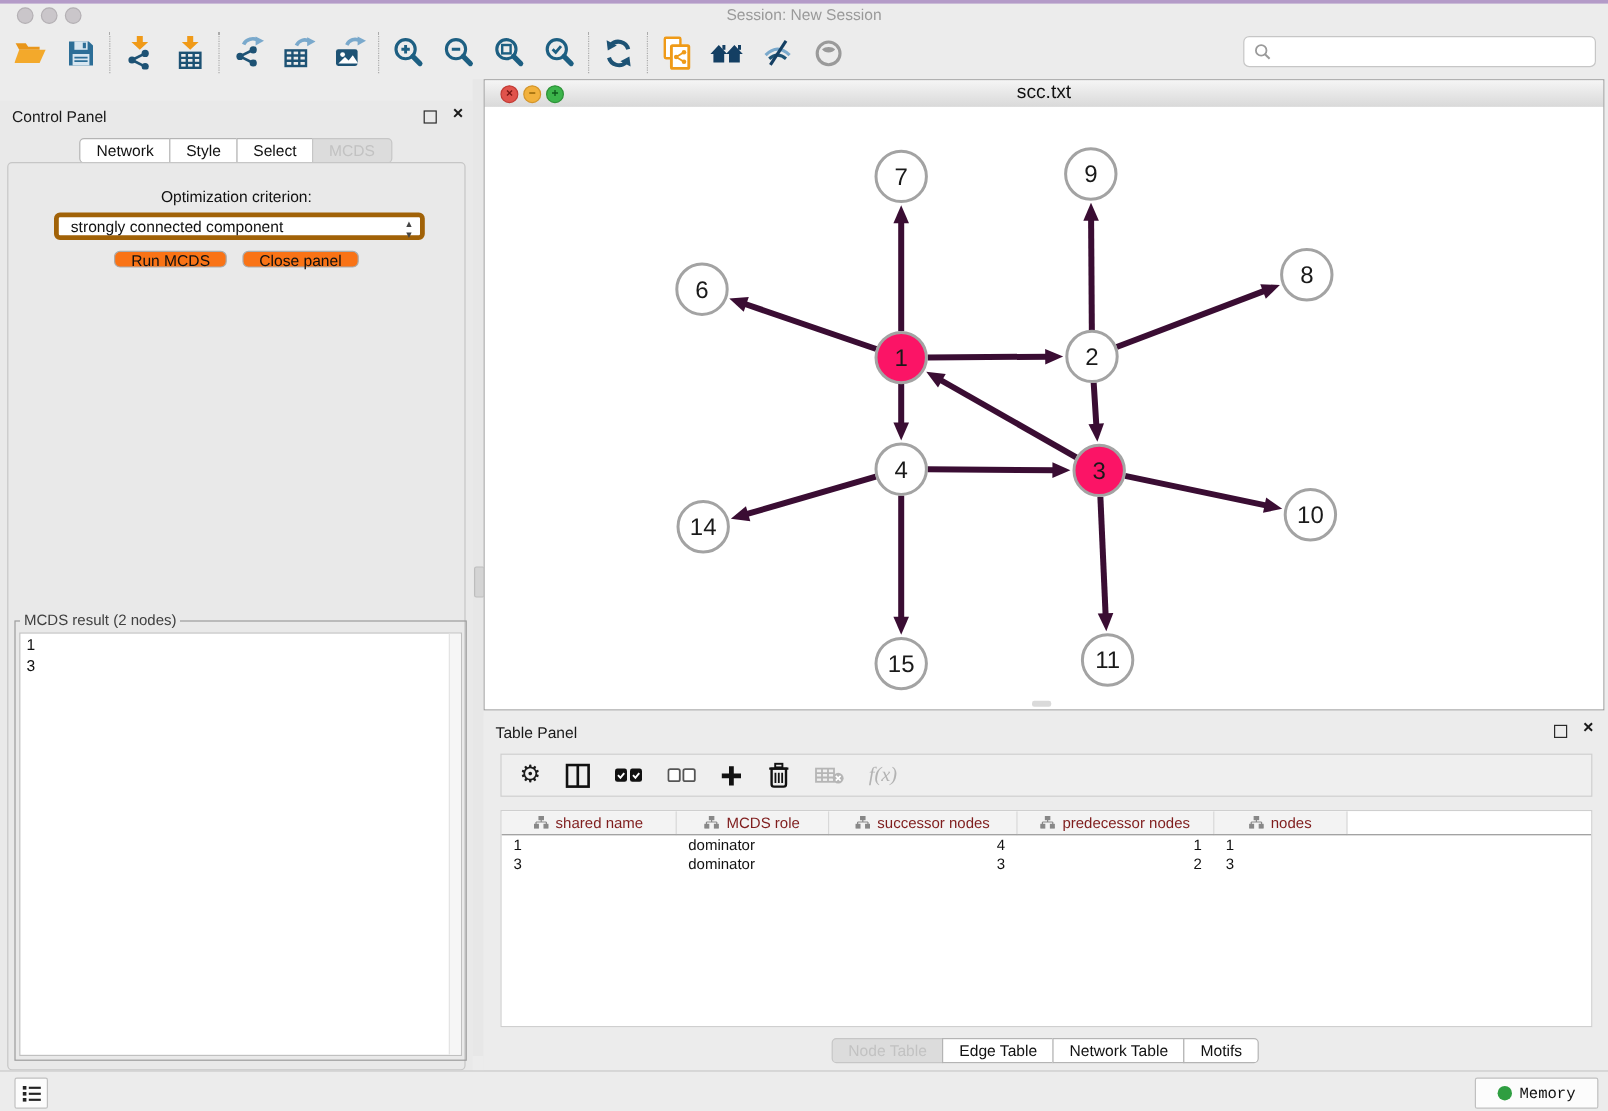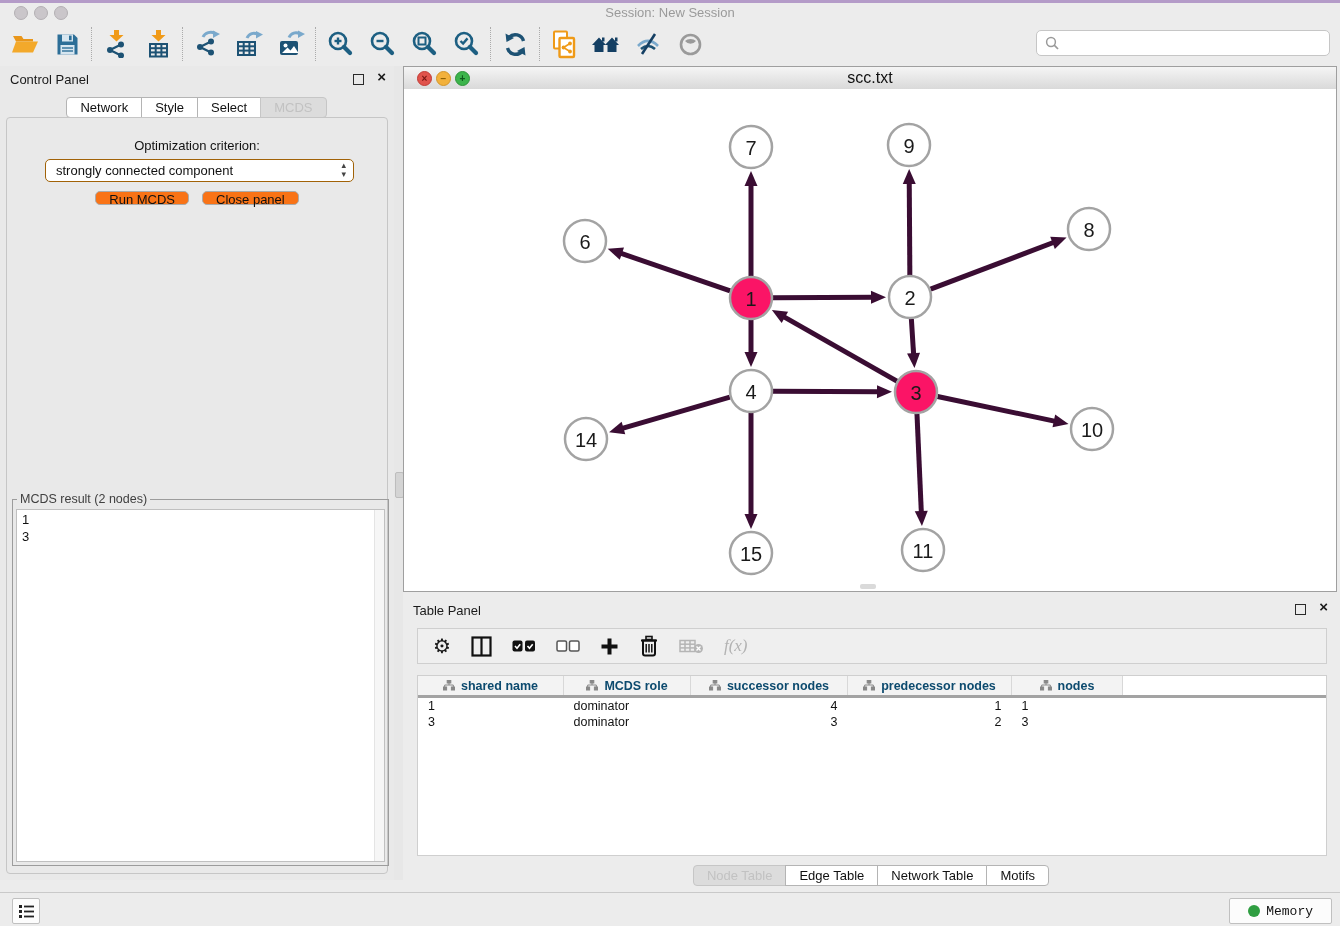"Control Panel" .control-panel { top: 66px -> 84px }
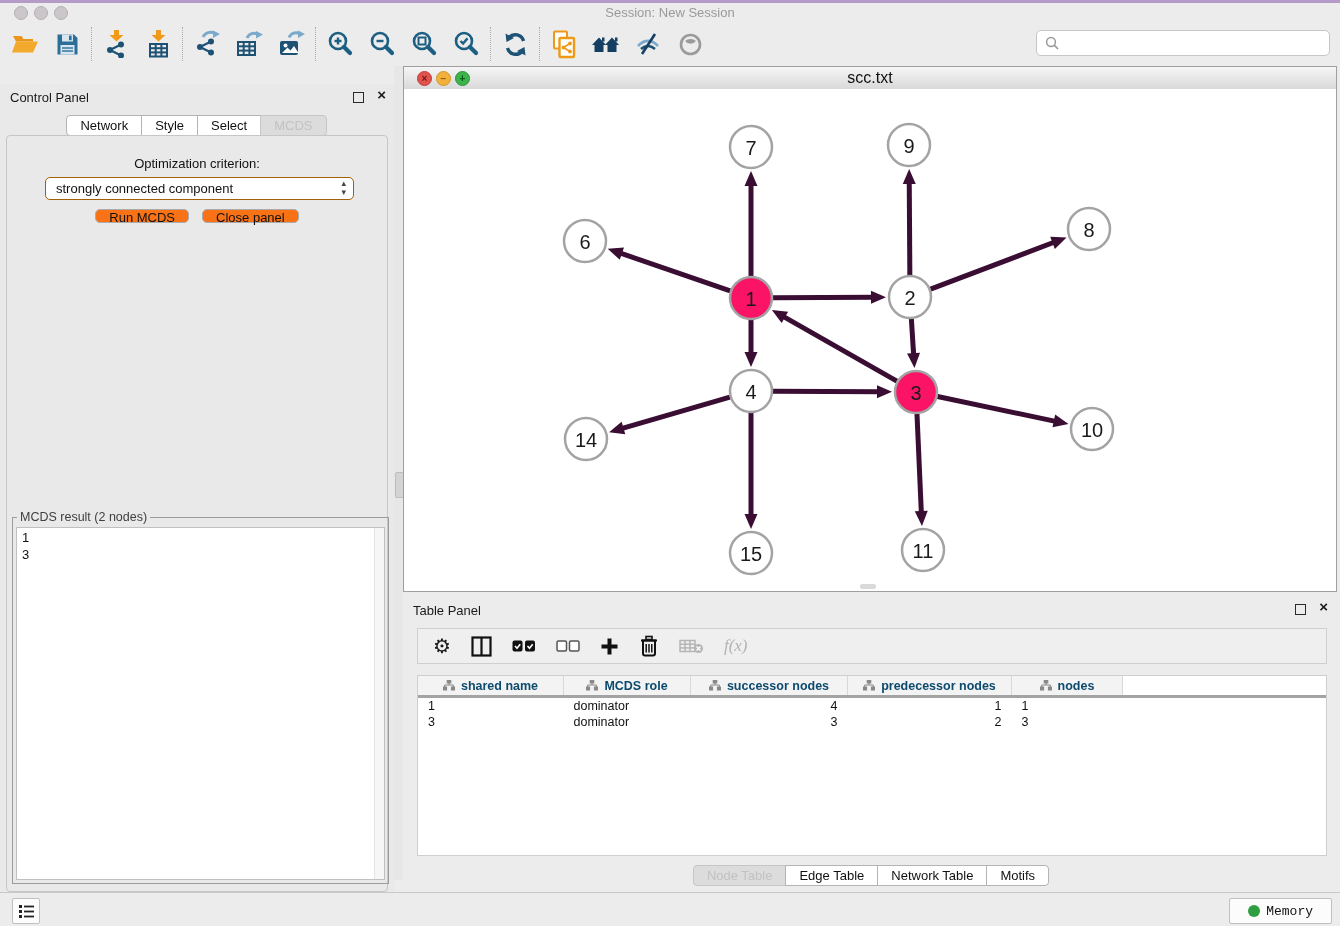"strongly connected component" .opt-select { border: 1px solid #a16207 -> 4px solid #a16207 }
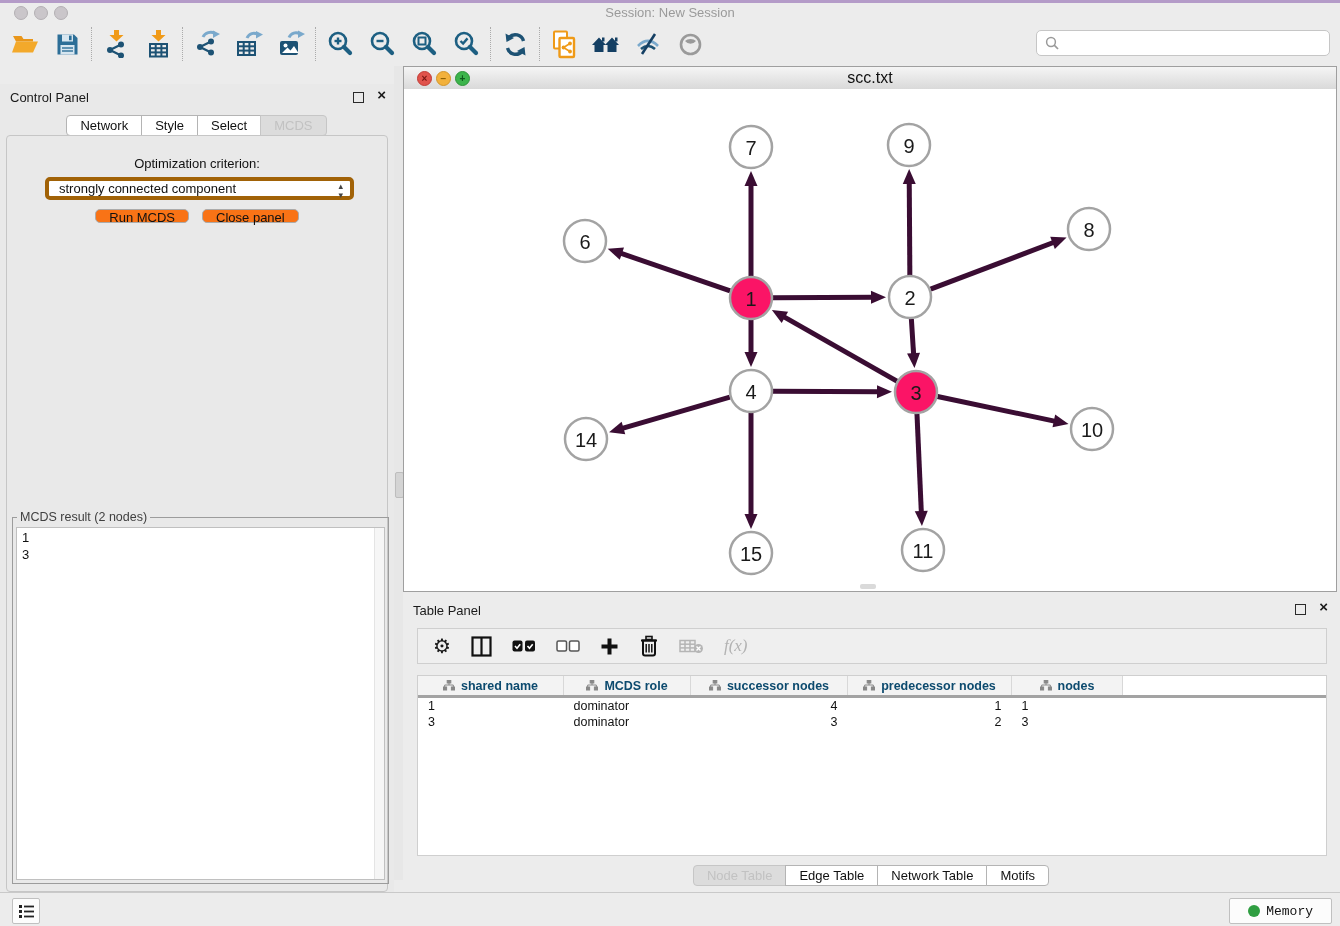"shared name" table.node-table th { border-bottom: 3px solid #a3a3a3 -> 1px solid #a3a3a3; color: #0c4a6e -> #7f1d1d; font-weight: bold -> normal }
